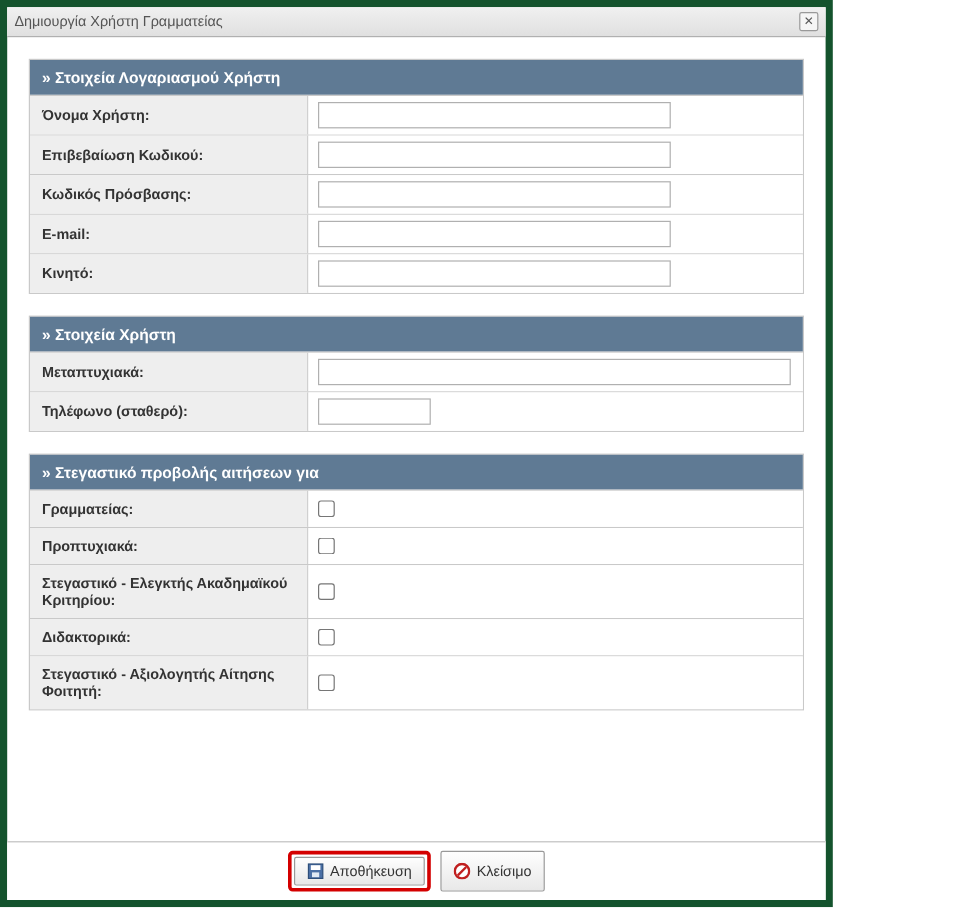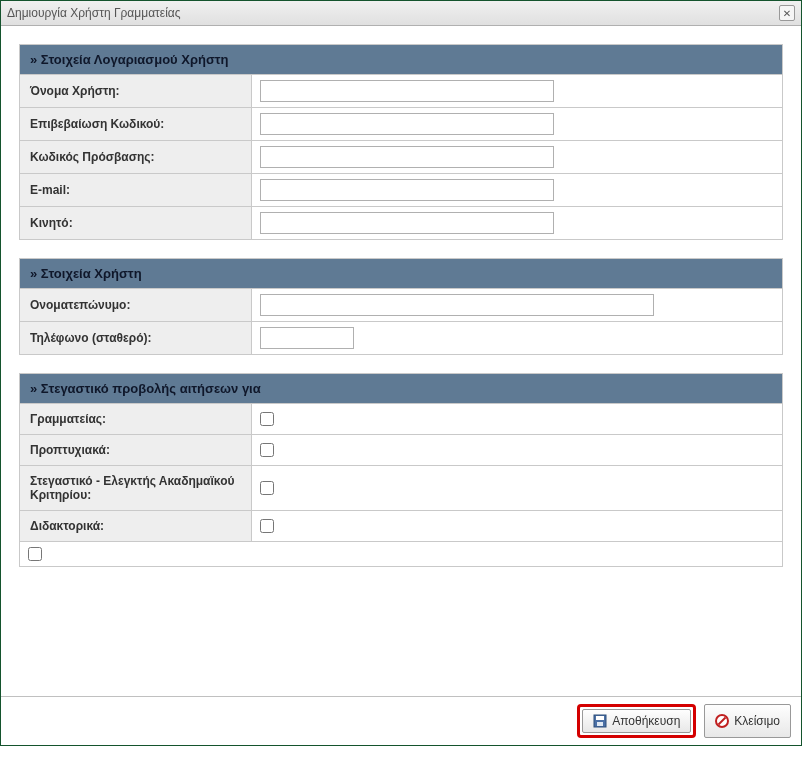"Δημιουργία Χρήστη Γραμματείας" .window { border: 1px solid #14532d -> 6px solid #14532d; width: 802px -> 694px }
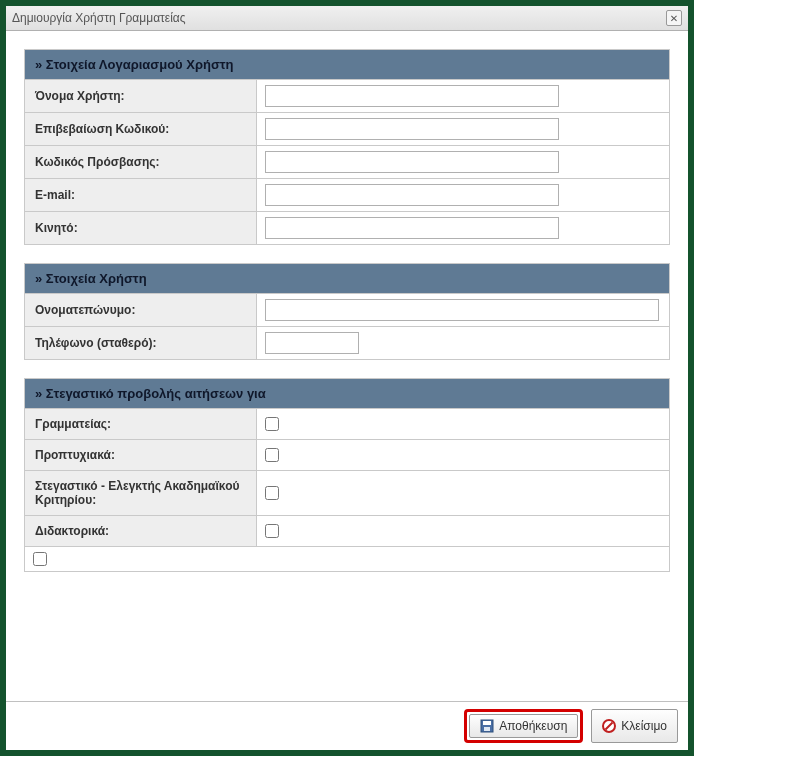"» Στοιχεία Λογαριασμού Χρήστη" .section-header { color: #0f172a -> #ffffff }
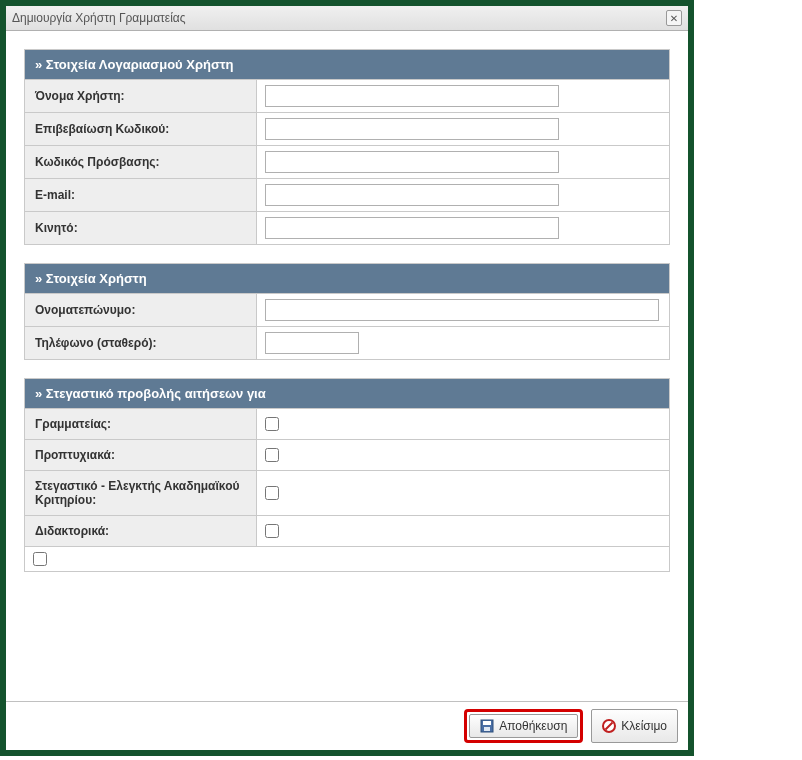"Ονοματεπώνυμο:" div.label-cell { text: Ονοματεπώνυμο -> Μεταπτυχιακά }
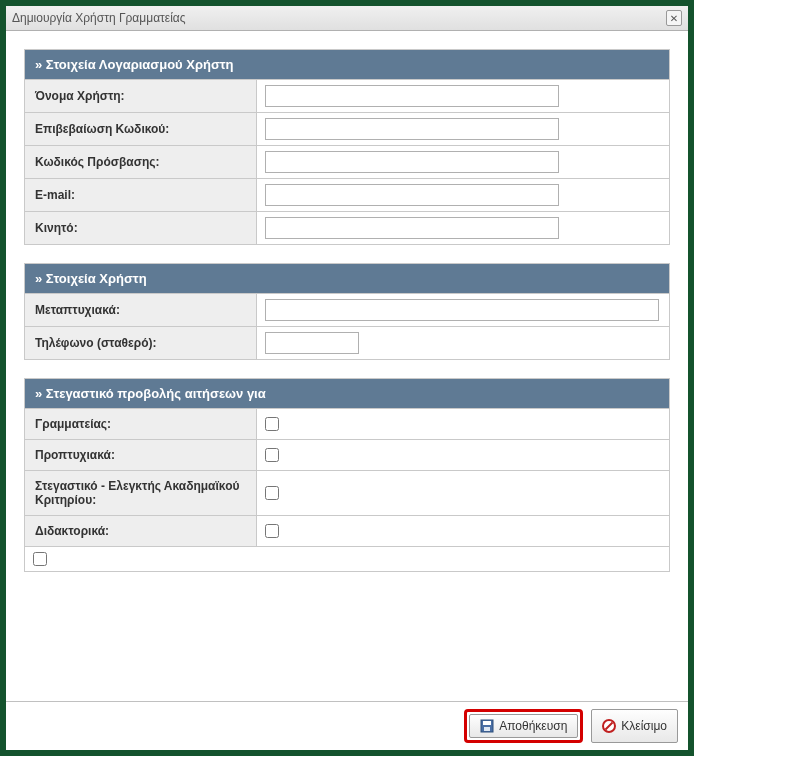"Στεγαστικό - Αξιολογητής Αίτησης" div.label-cell { html: none -> <div>Στεγαστικό - Αξιολογητής Αίτησης Φοιτητή:</div> }
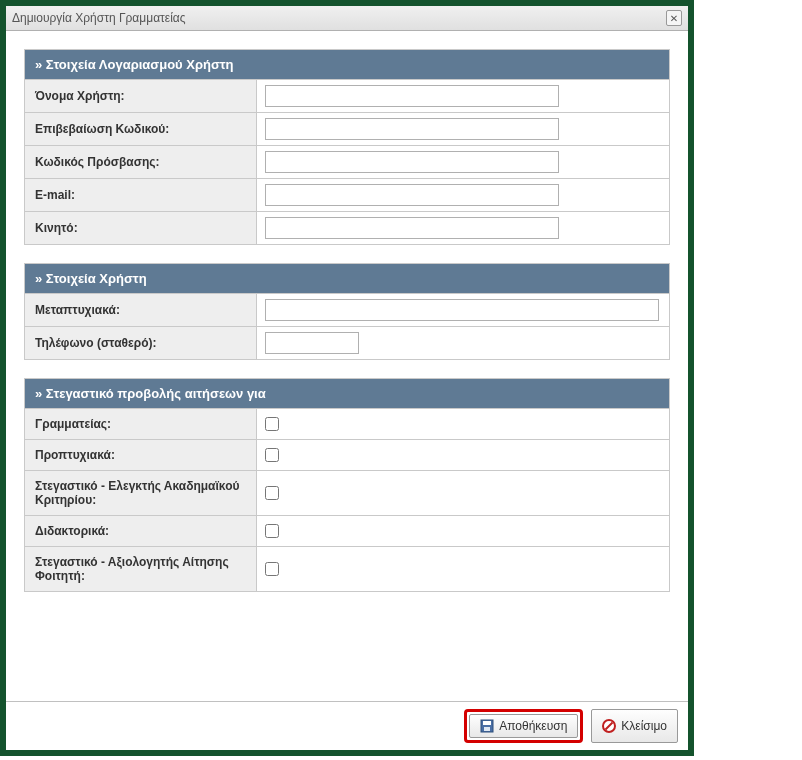"Αποθήκευση" .footer { justify-content: flex-end -> center }
